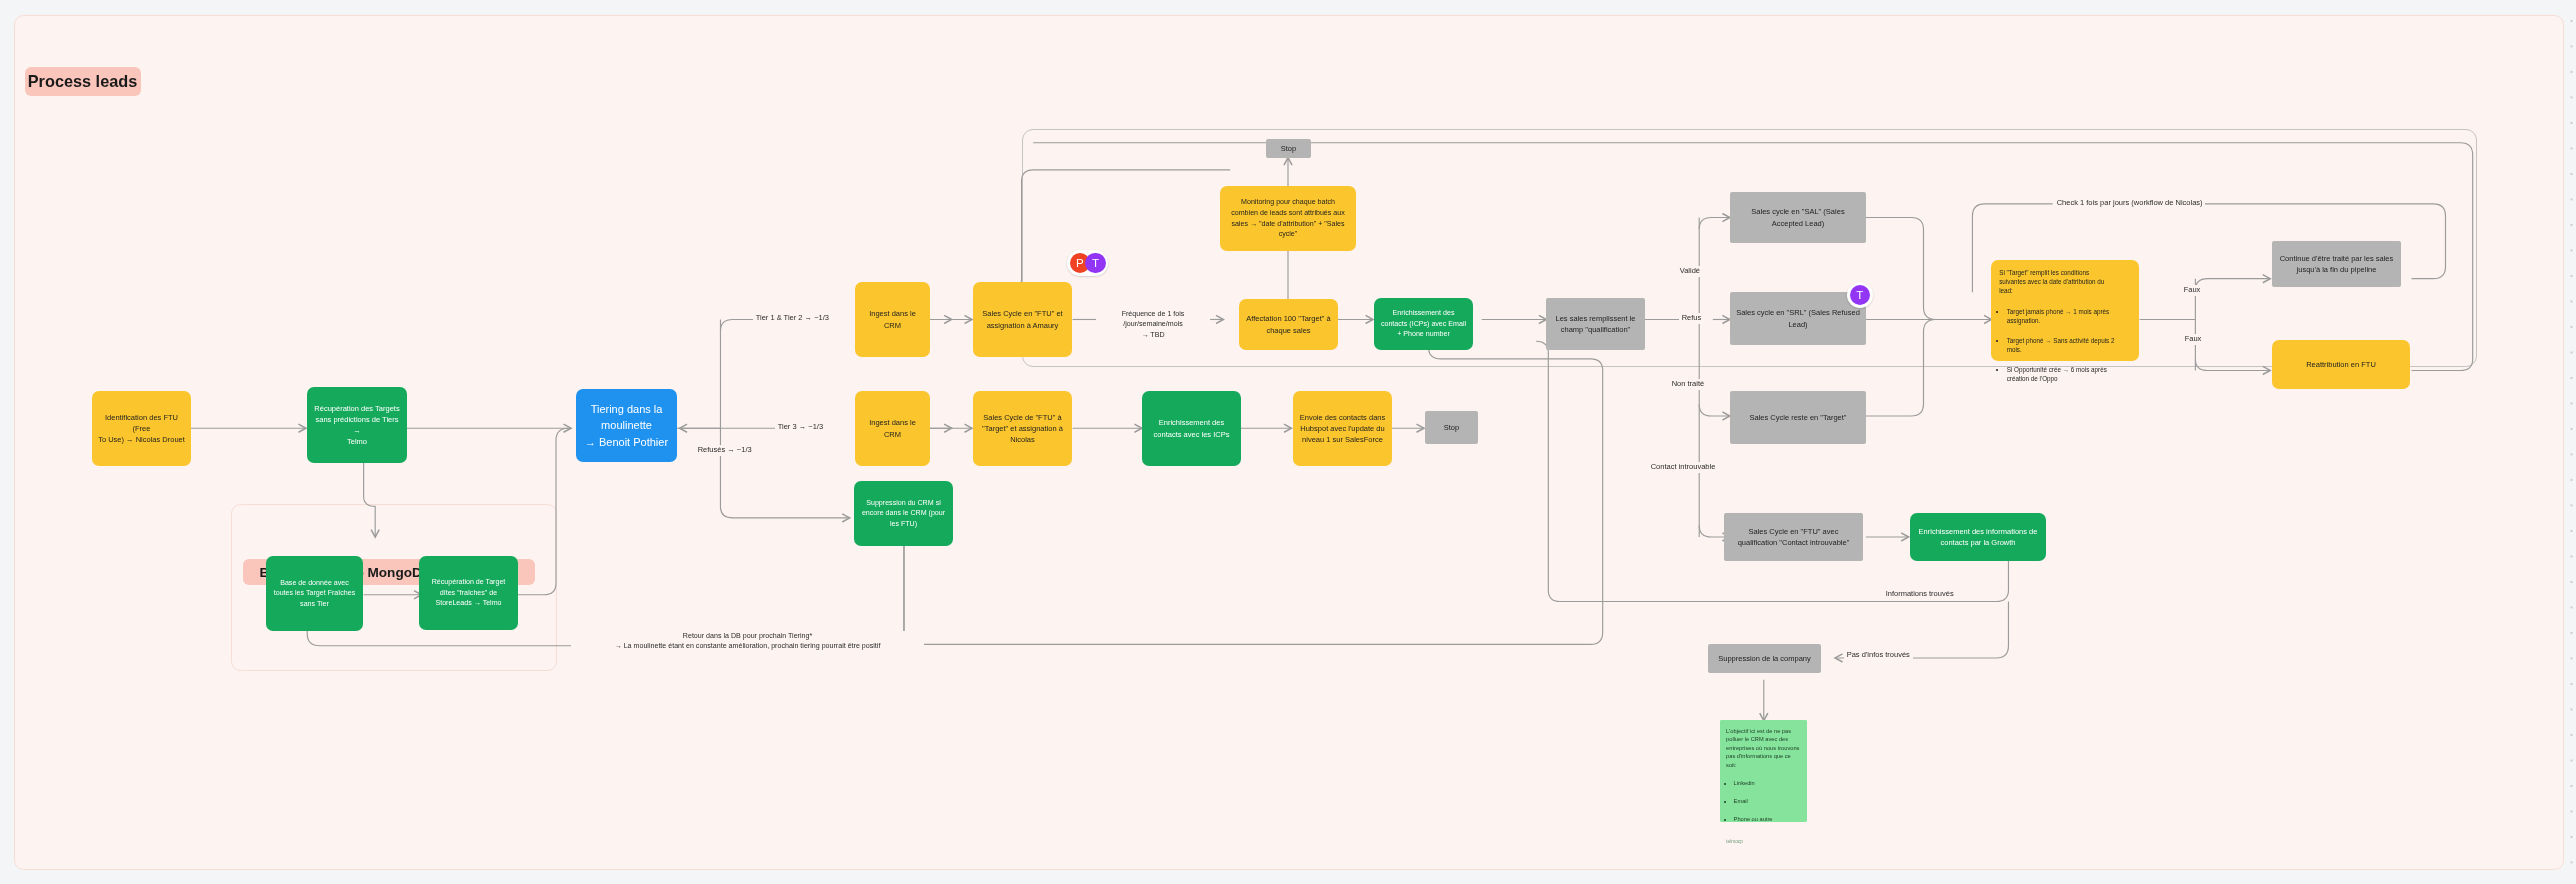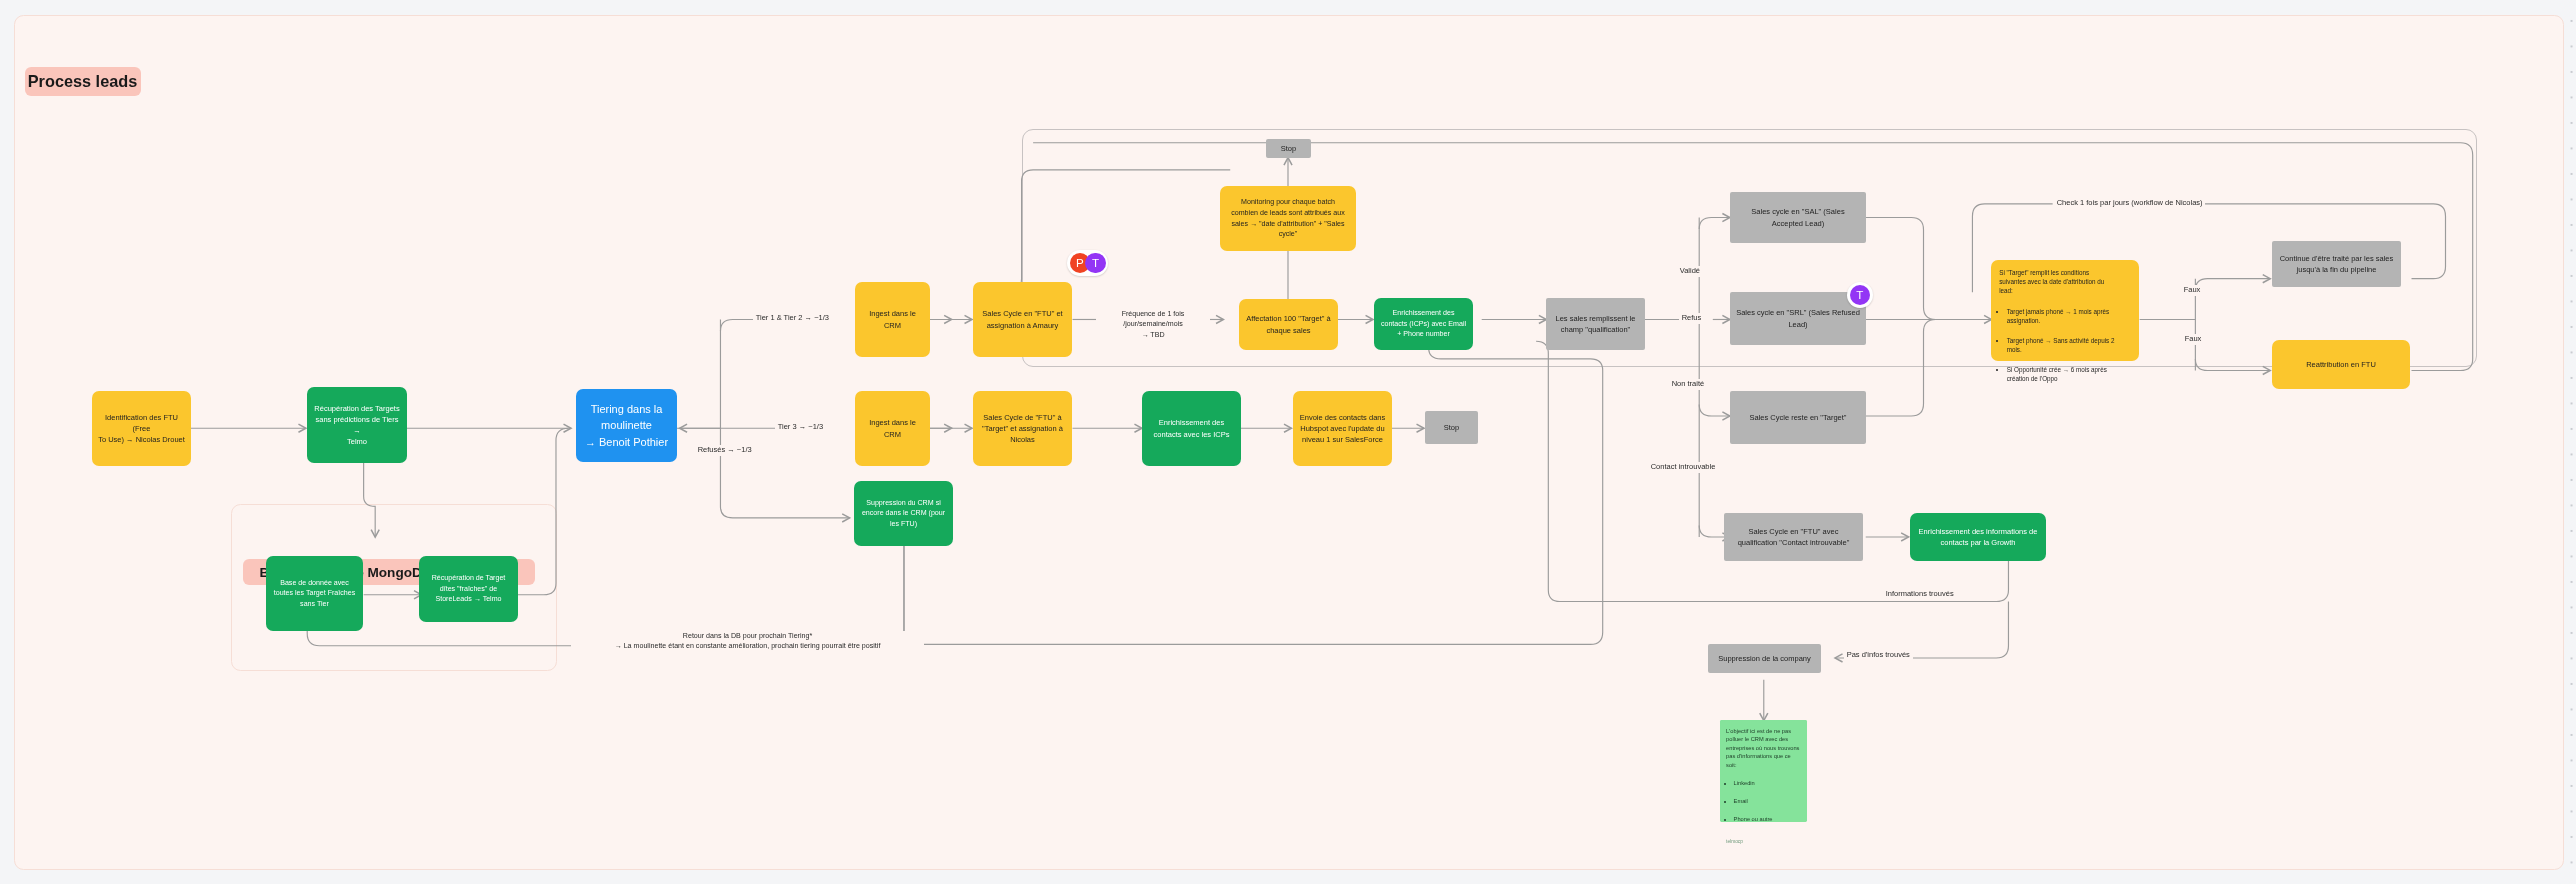"Récupération de Target" div.node { height: 66px -> 74px }
